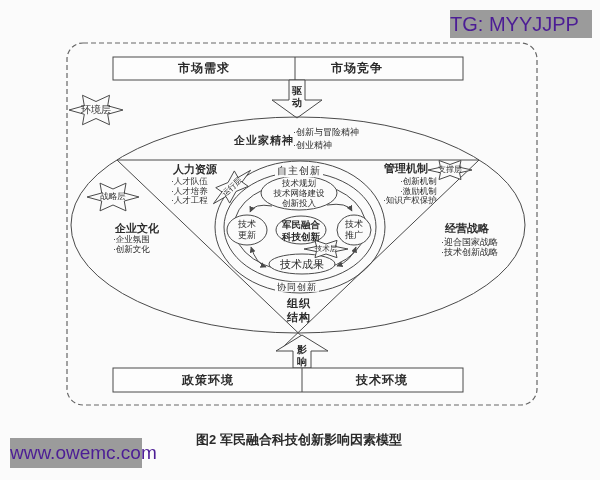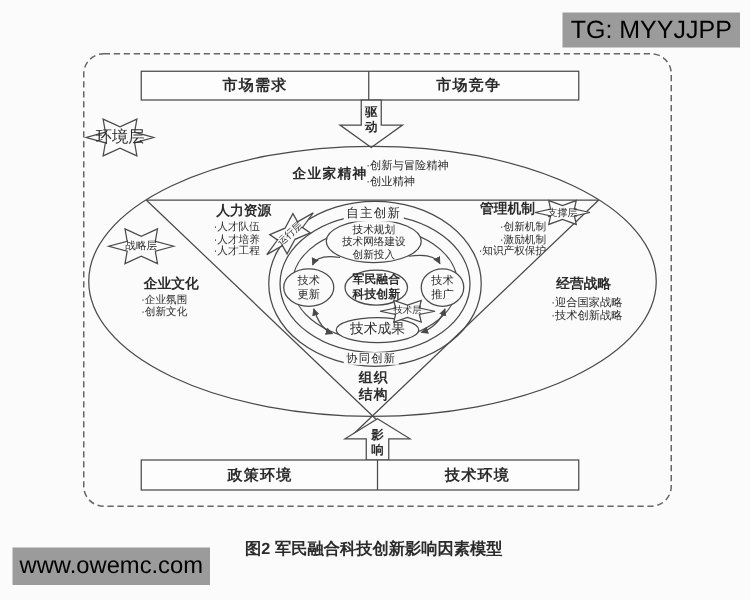"TG: MYYJJPP" .bannerbox { color: #000000 -> #4c1d95; justify-content: center -> none }
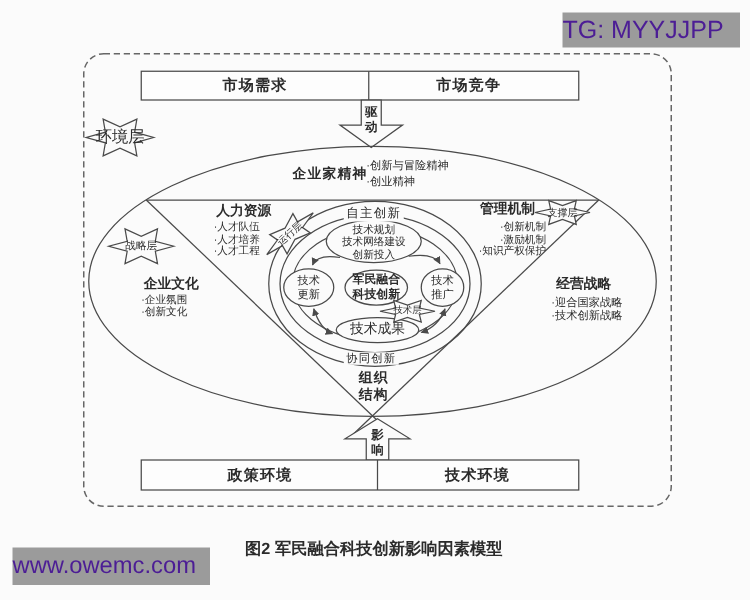"市场竞争" div.t { left: 375px -> 357px }
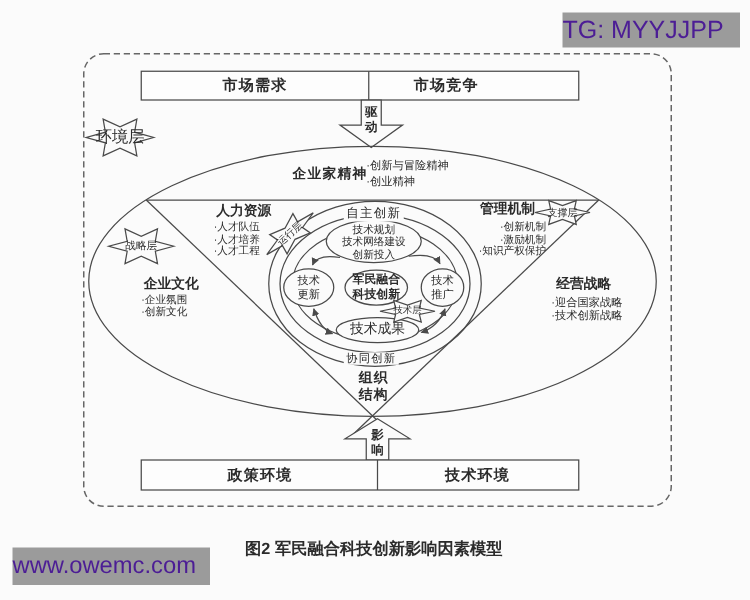"环境层" div.t { font-size: 13px -> 10px }
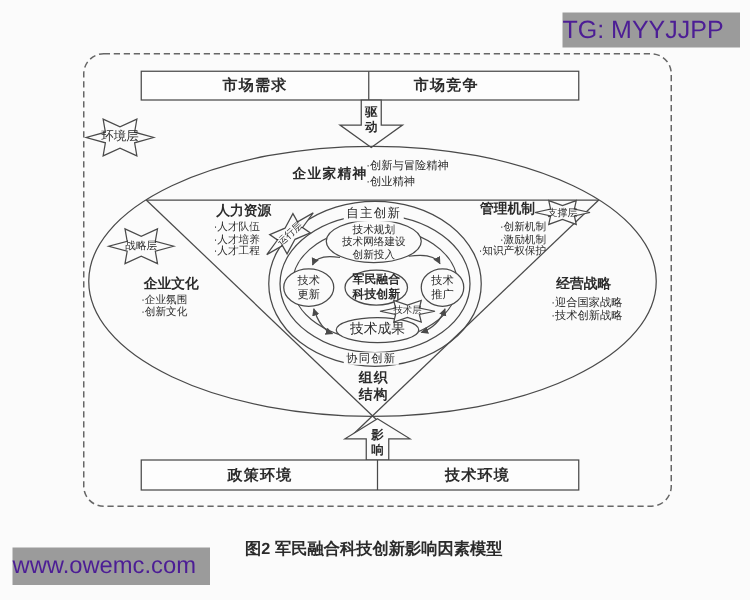"www.owemc.com" div.bannerbox { width: 158px -> 132px }
